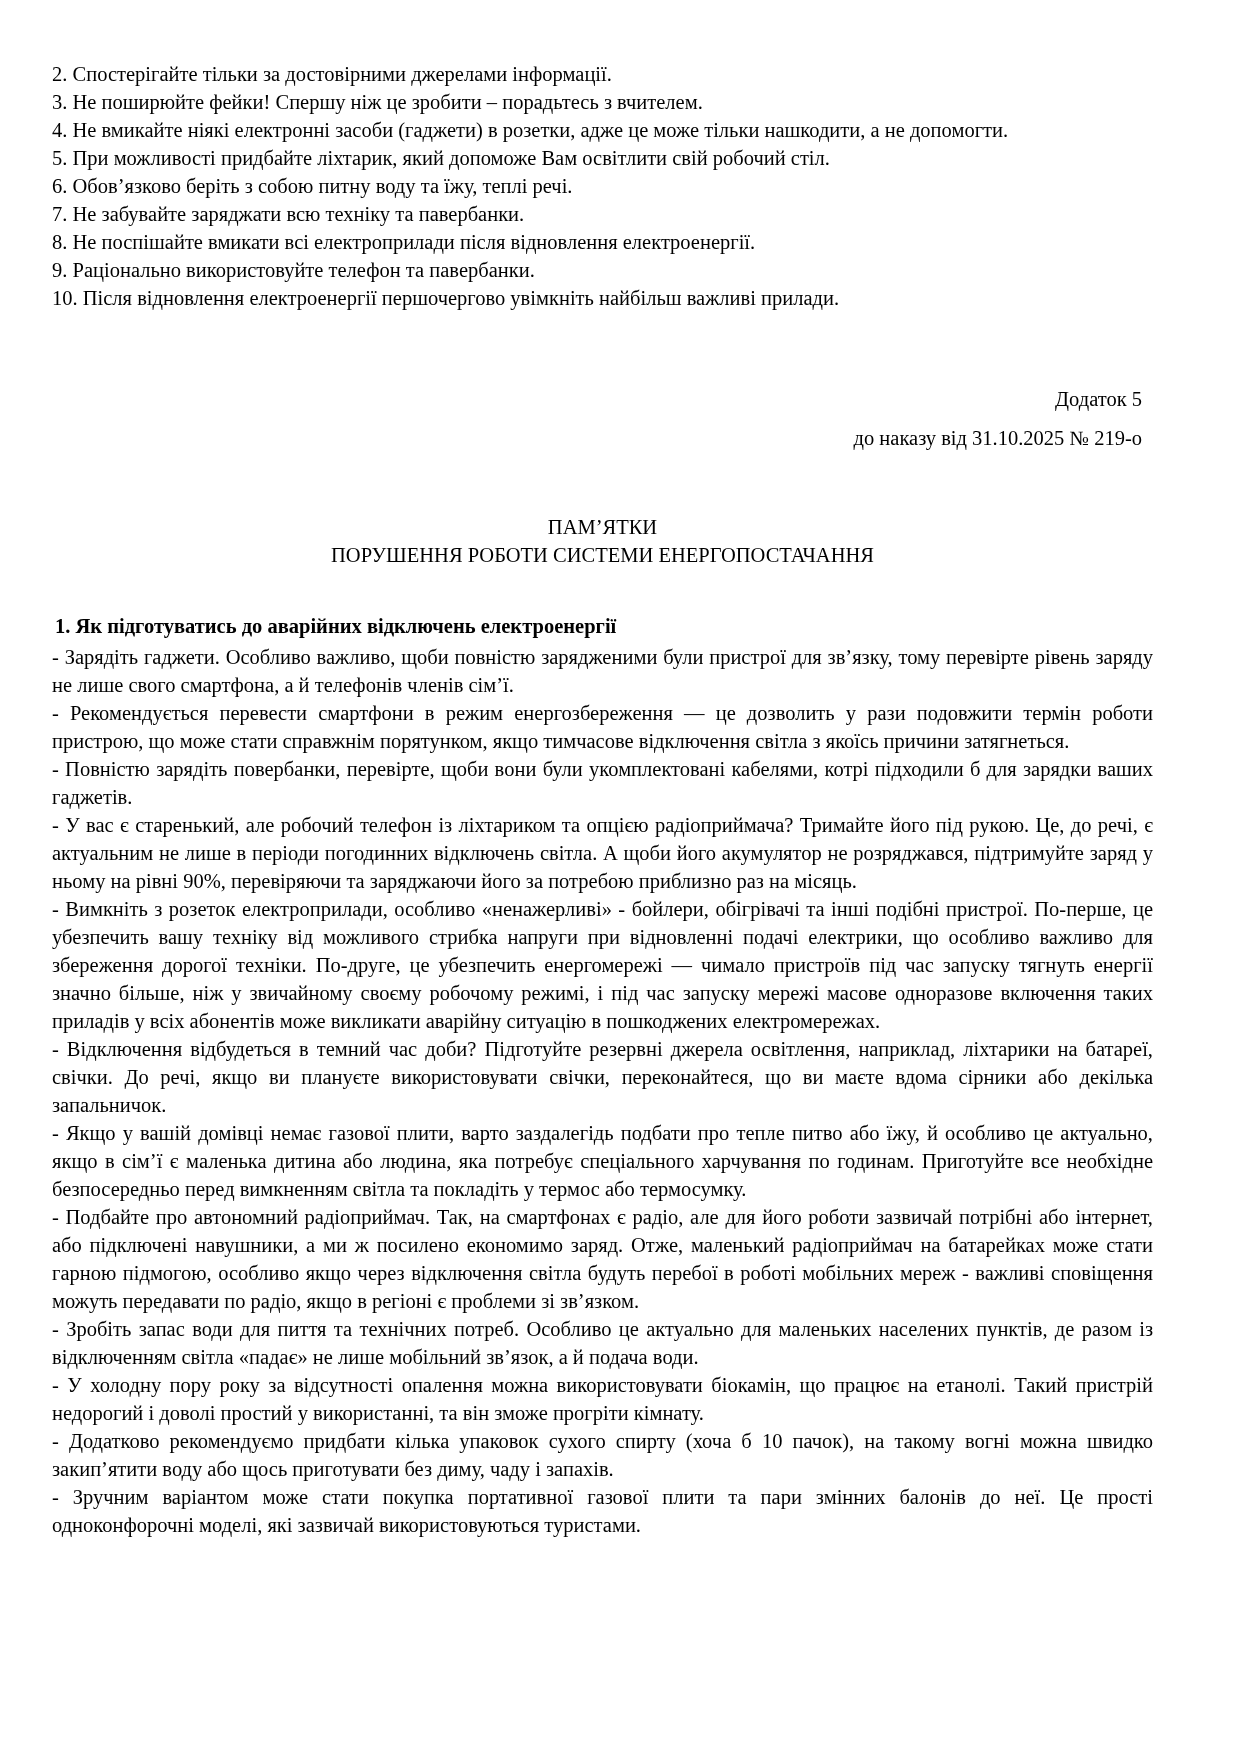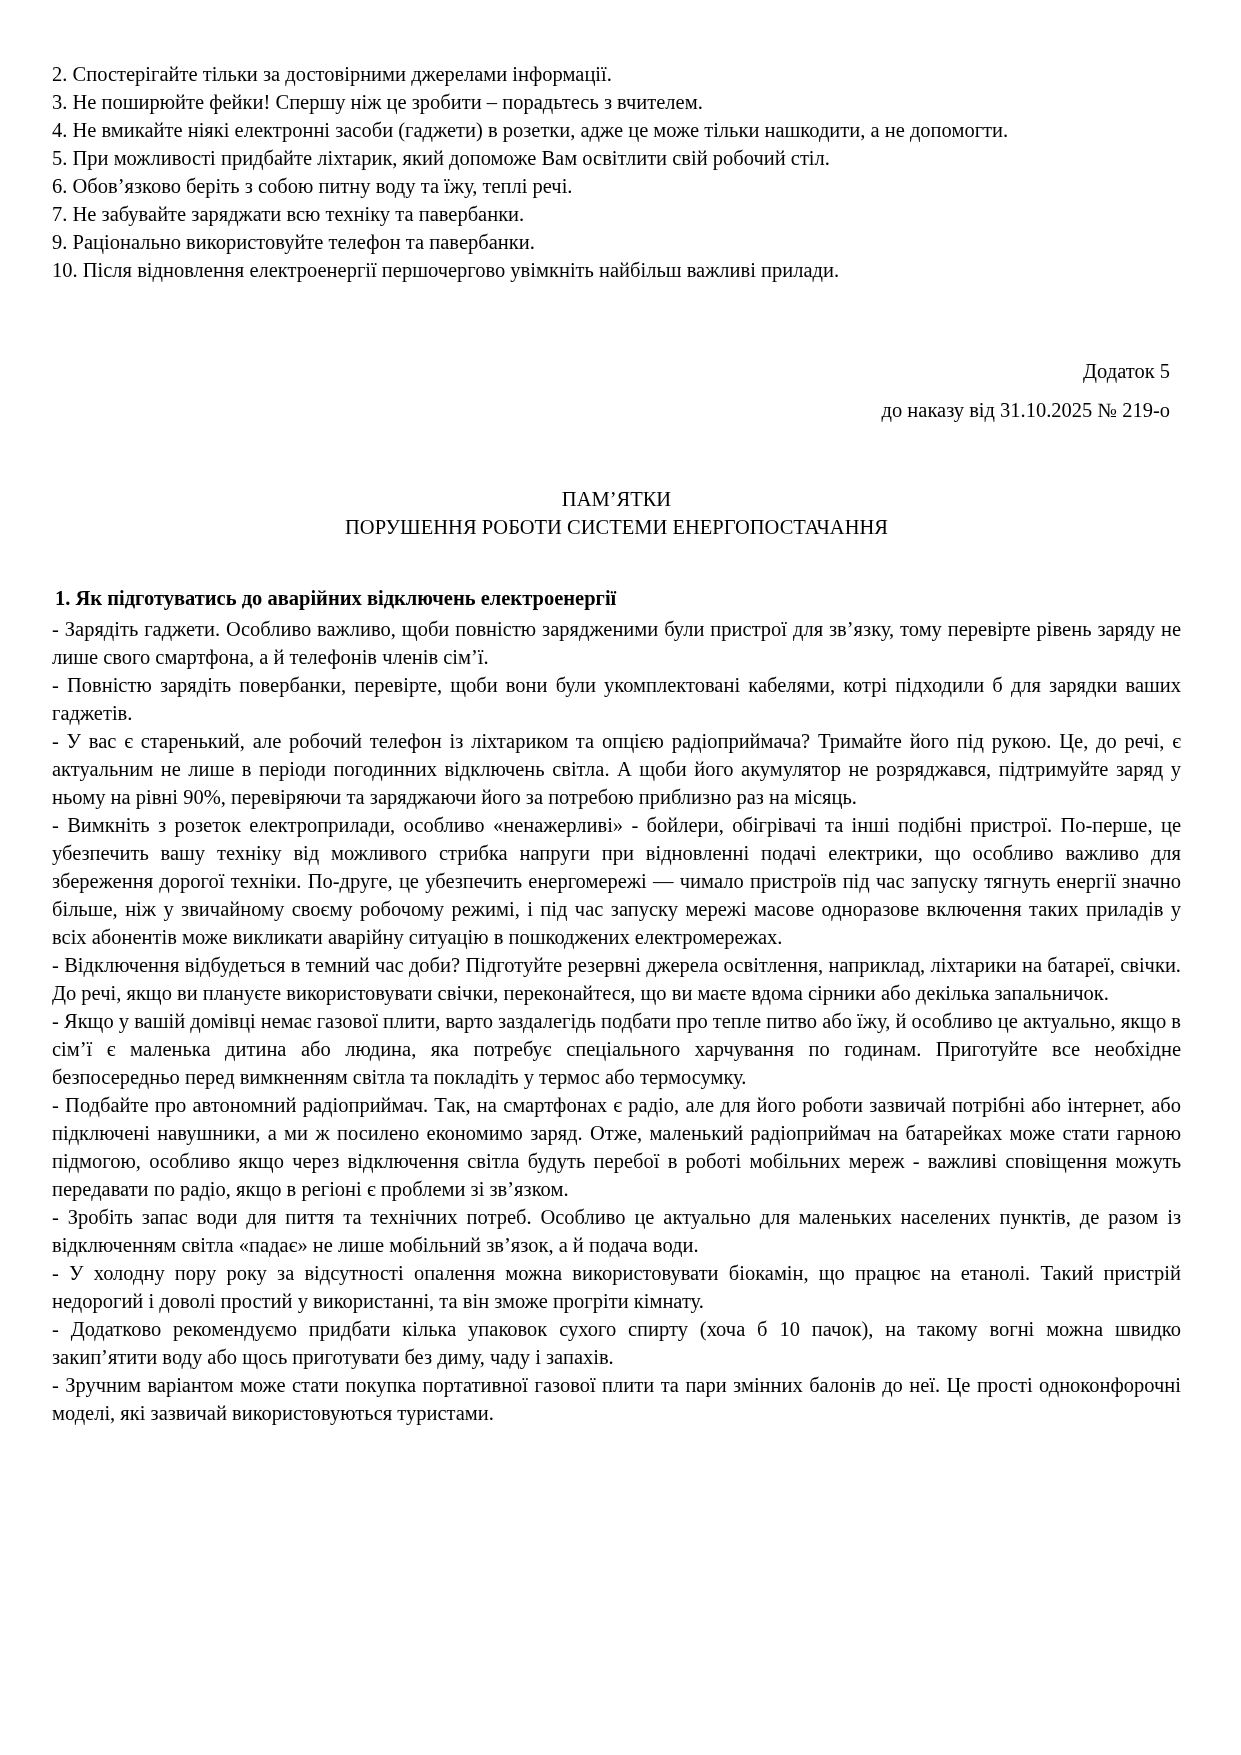"2. Спостерігайте тільки за достовірними" .page { padding: 60px 60px 40px 52px -> 60px 88px 40px 52px }
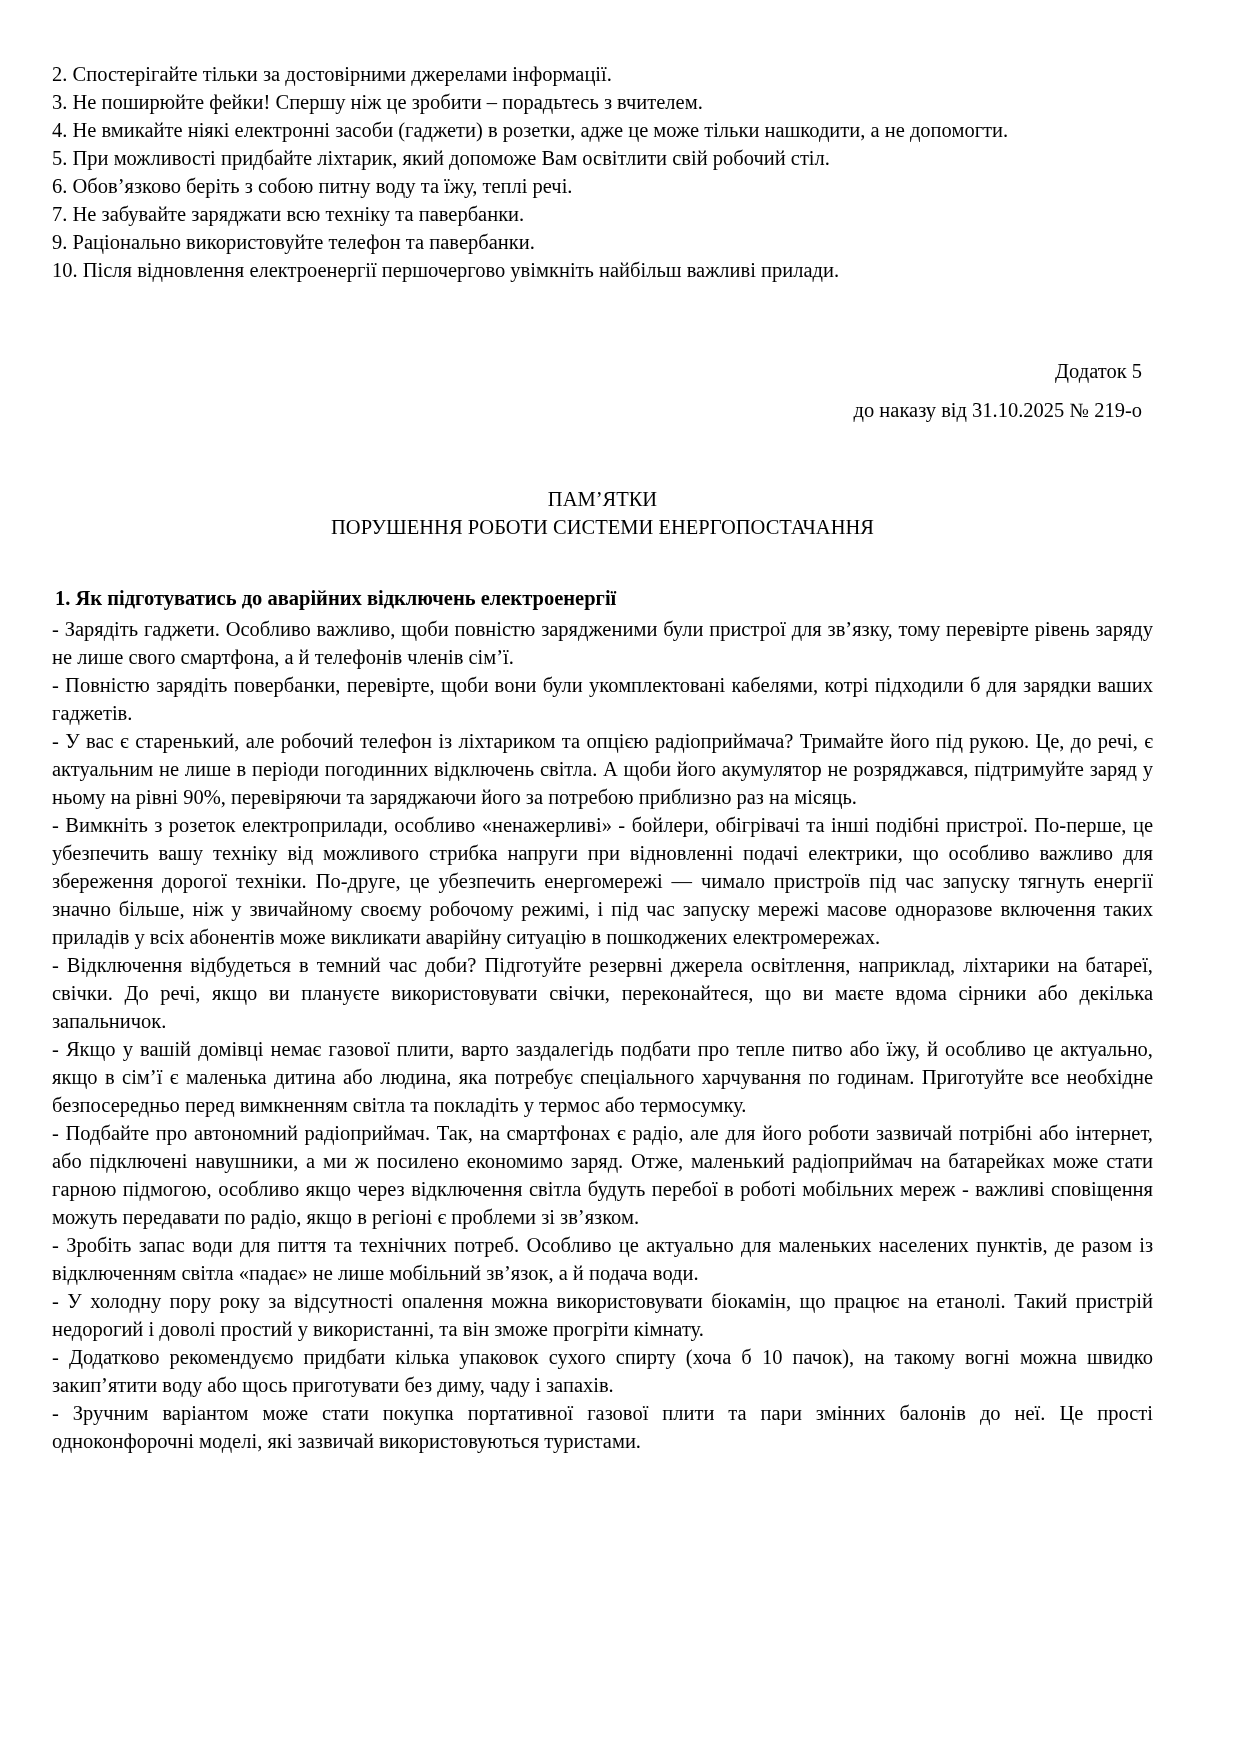"8. Не поспішайте вмикати всі" p { html: none -> <p>8. Не поспішайте вмикати всі електроприлади після відновлення електроенергії.</p> }
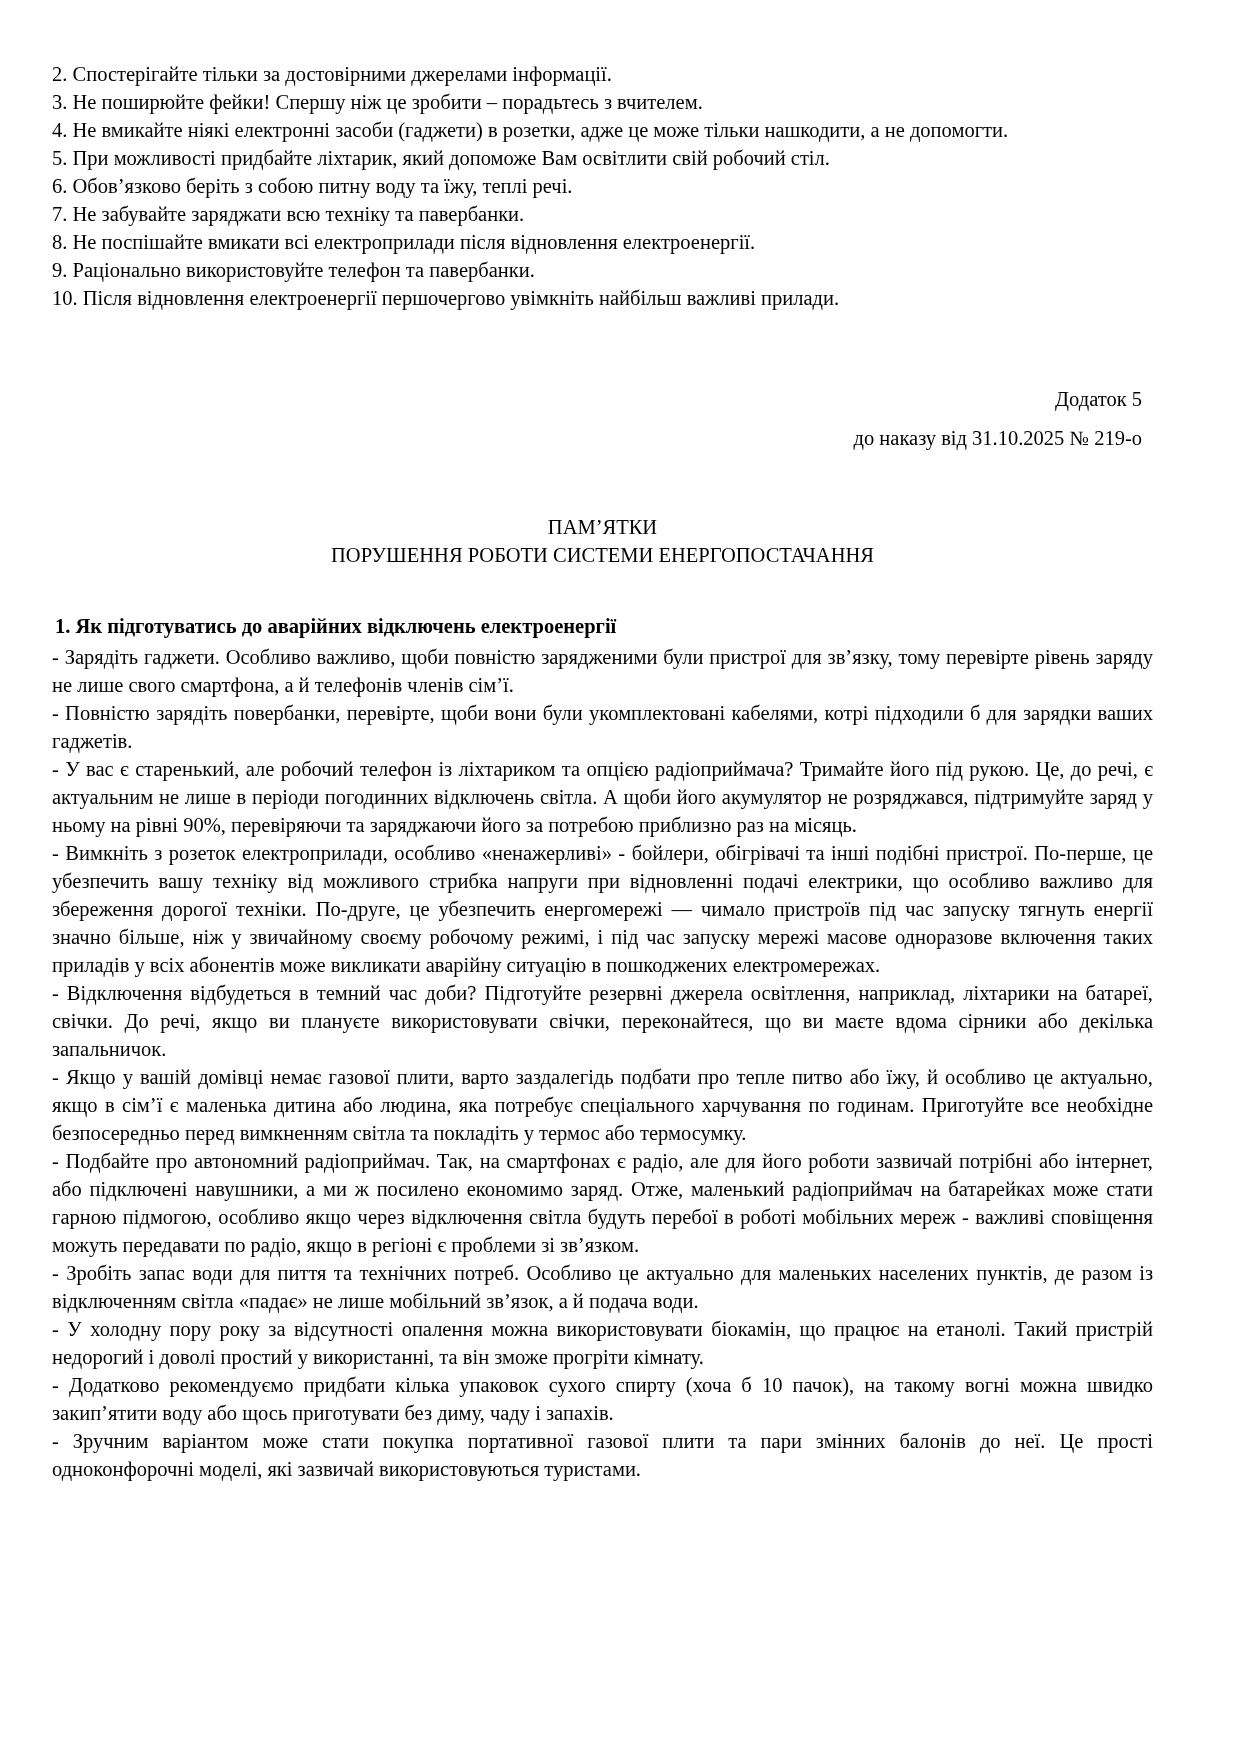"- Рекомендується перевести смартфони в" p.para { html: none -> <p>- Рекомендується перевести смартфони в режим енергозбереження — це дозволить у рази подовжити термін роботи пристрою, що може стати справжнім порятунком, якщо тимчасове відключення світла з якоїсь причини затягнеться.</p> }
